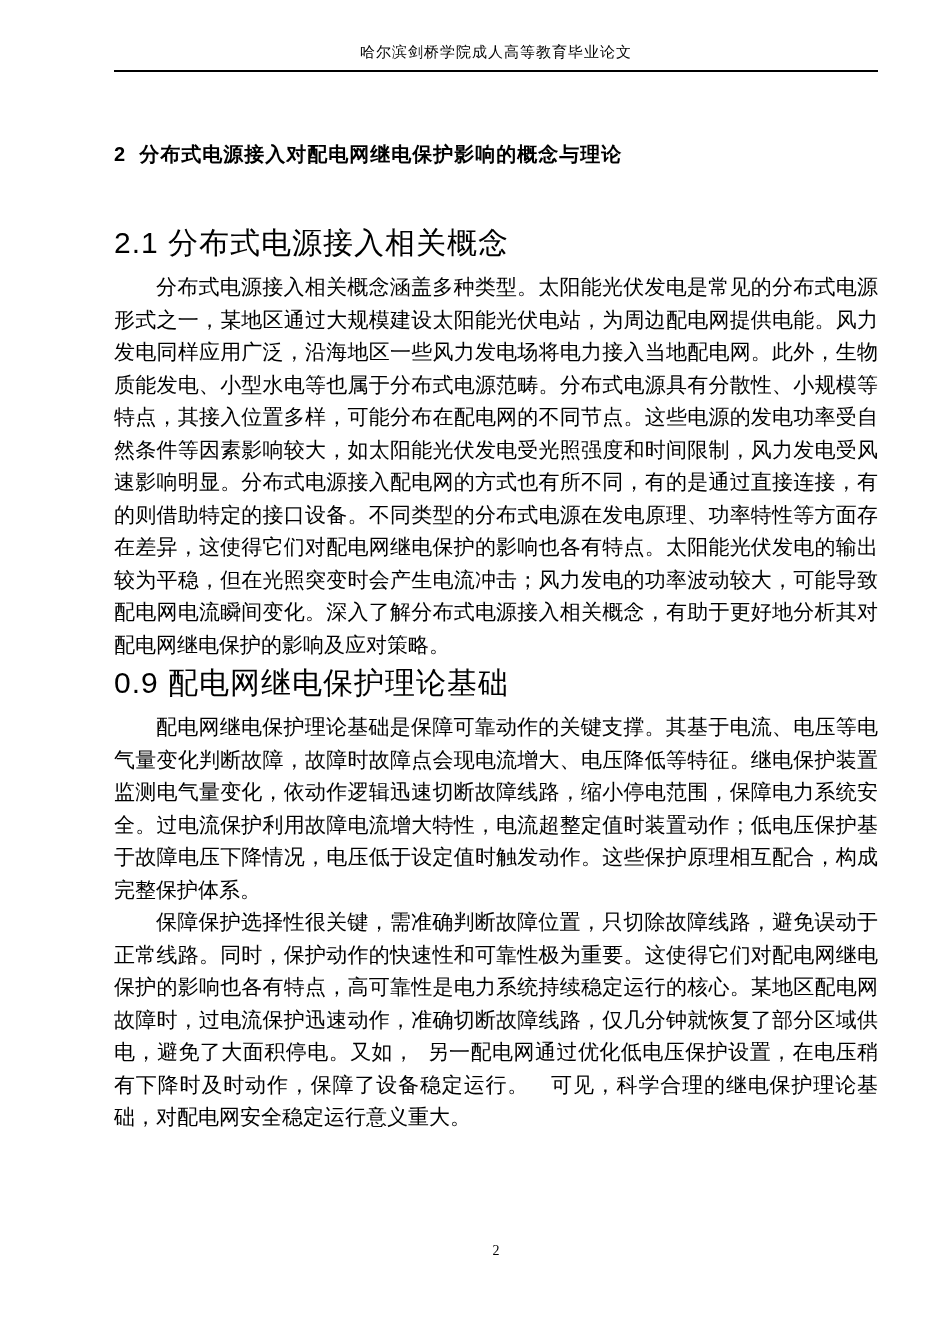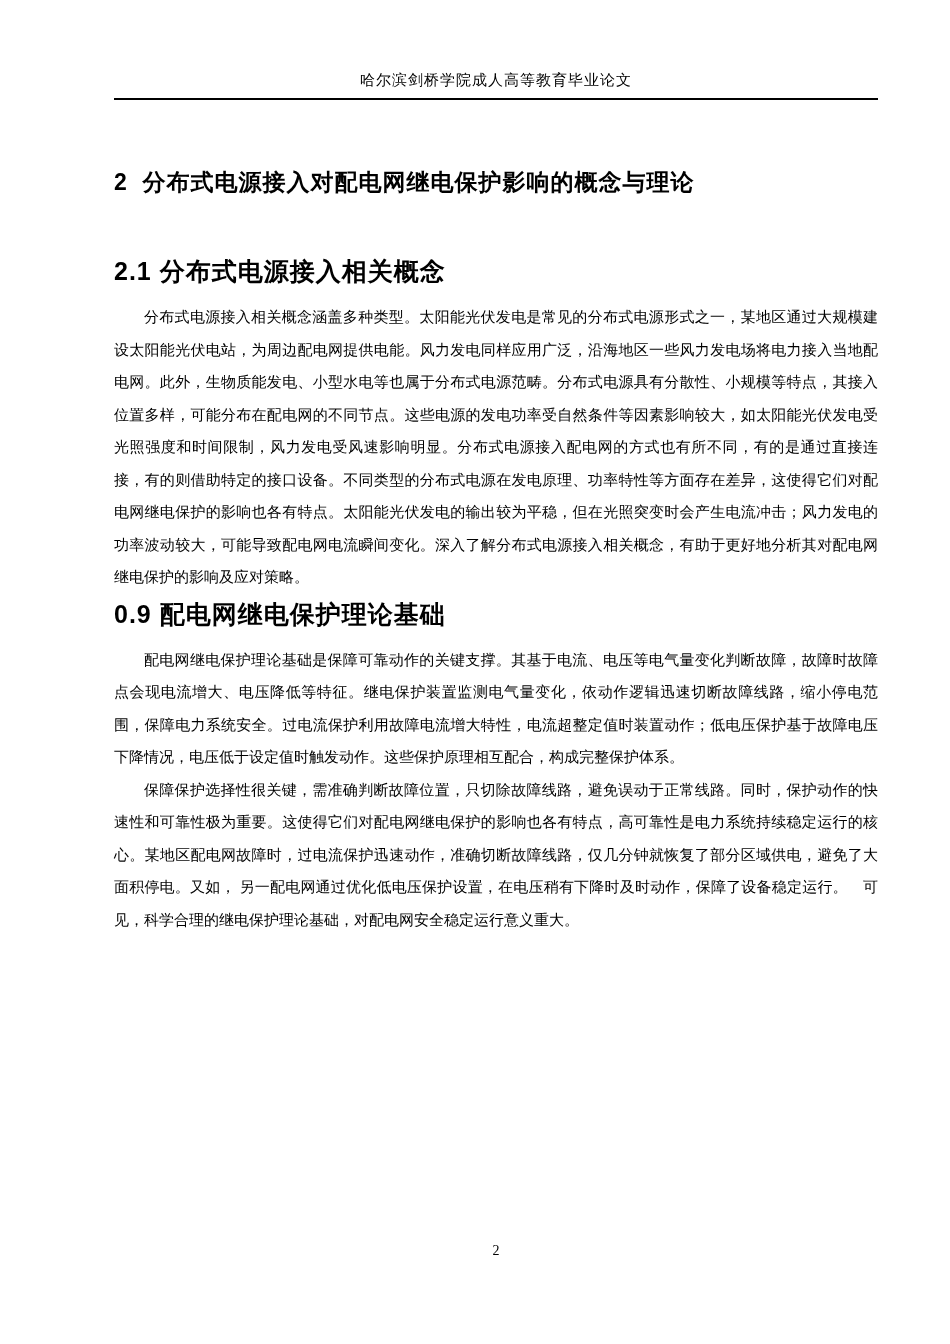"哈尔滨剑桥学院成人高等教育毕业论文" .header { padding-top: 70px -> 42px }
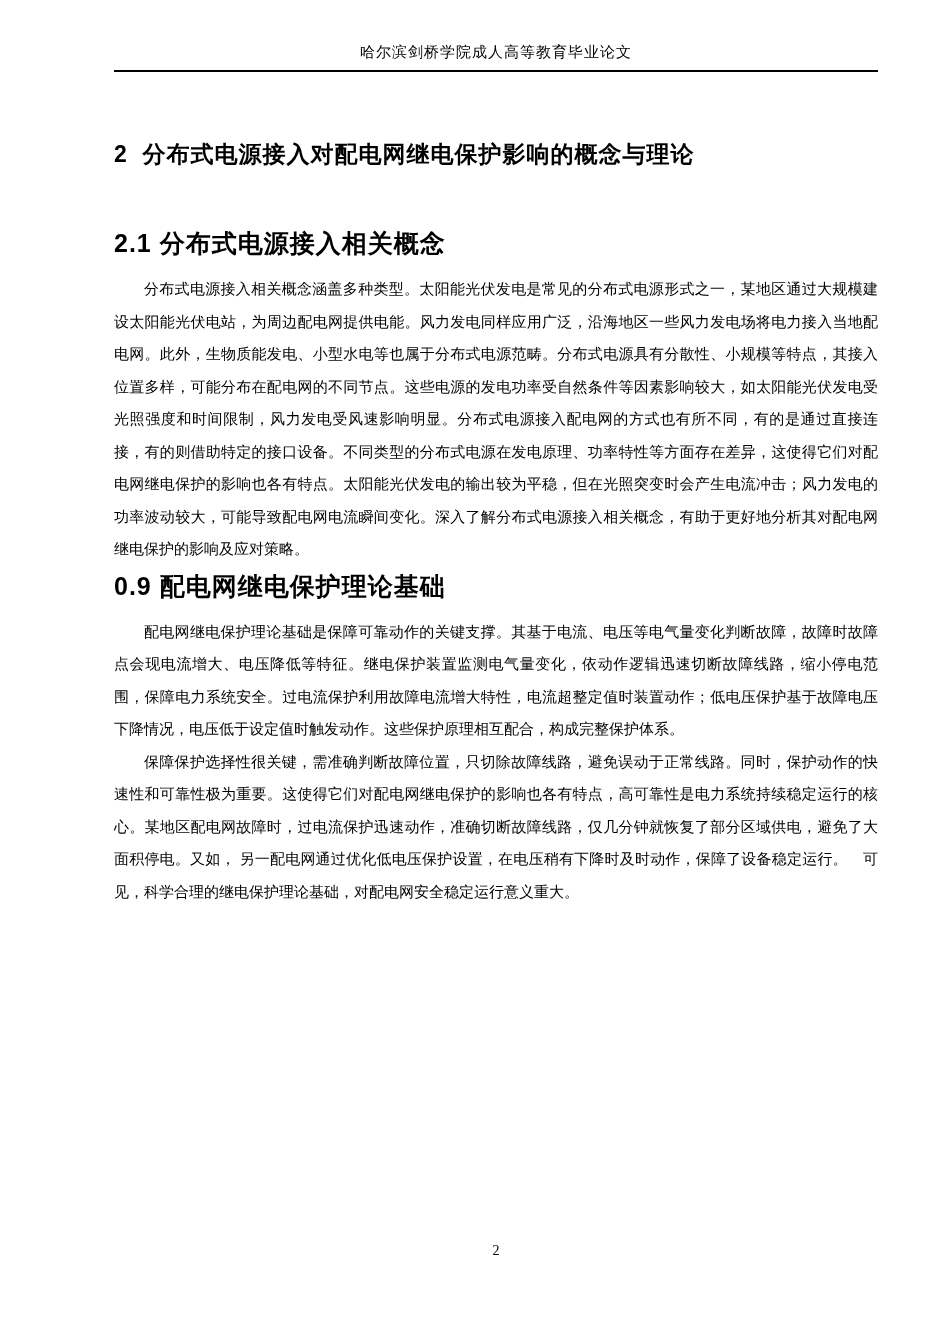"2 分布式电源接入对配电网继电保护影响的概念与理论" h1.chapter { font-size: 23px -> 20px }
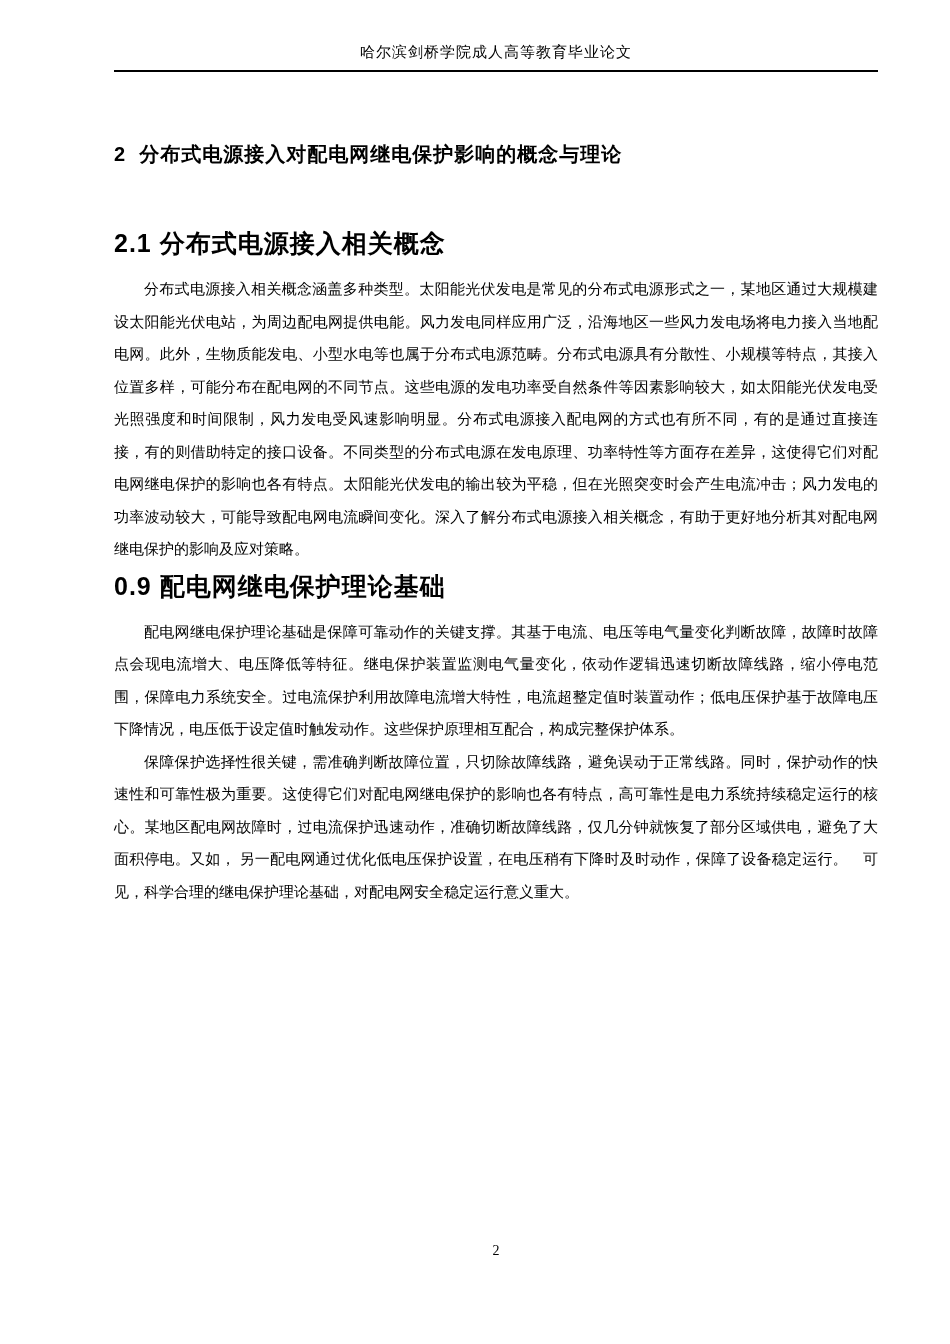"2.1 分布式电源接入相关概念" h2.section { font-size: 25px -> 30px; font-weight: bold -> normal }
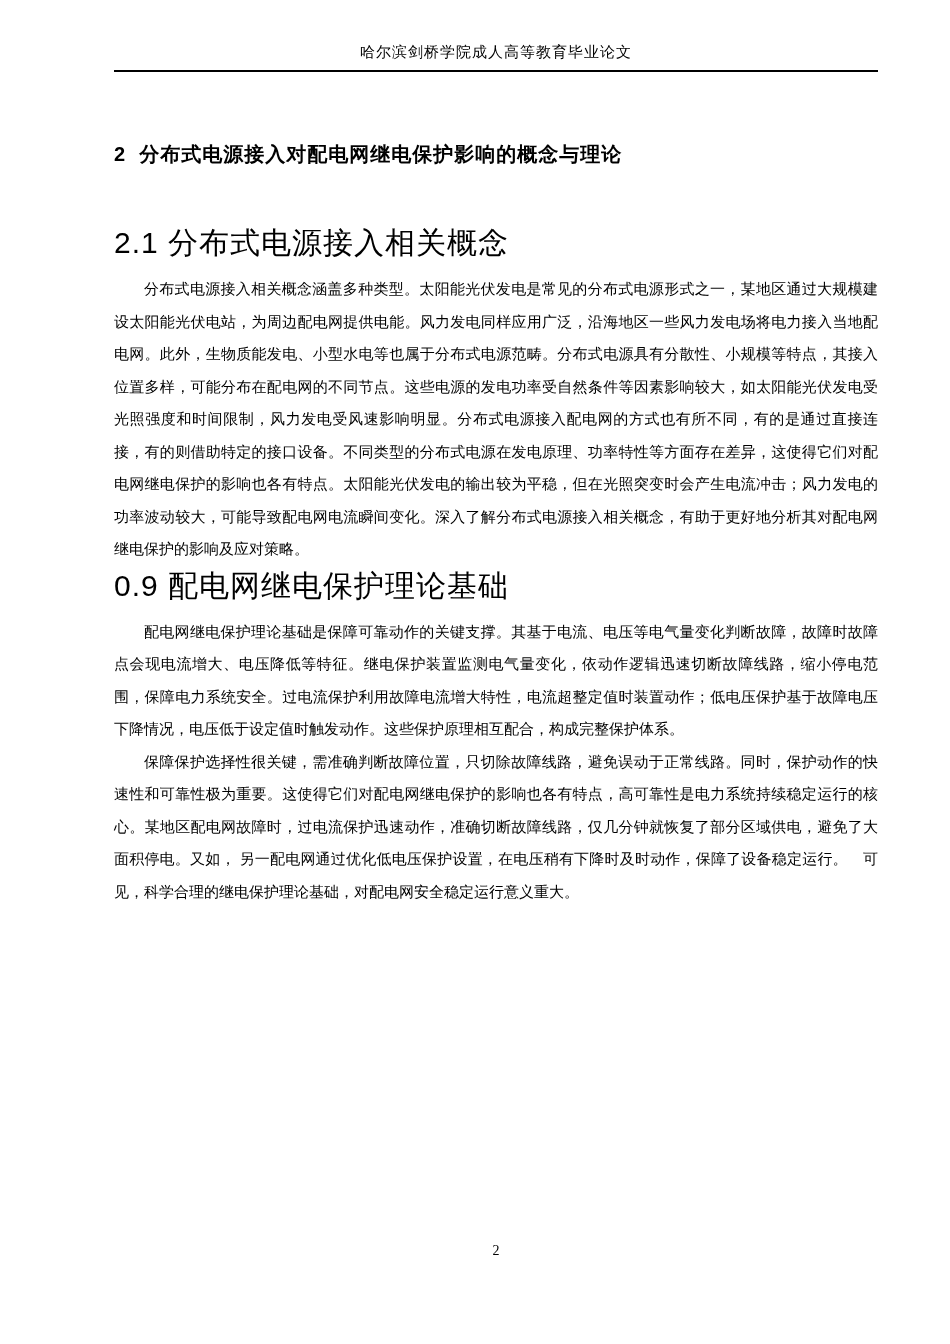"分布式电源接入相关概念涵盖多种类型。太阳能光伏发电是常见的分布式电源形式之一，某" p.body-para { font-family: Liberation Serif, serif -> Liberation Mono, monospace; font-size: 15px -> 21px }
